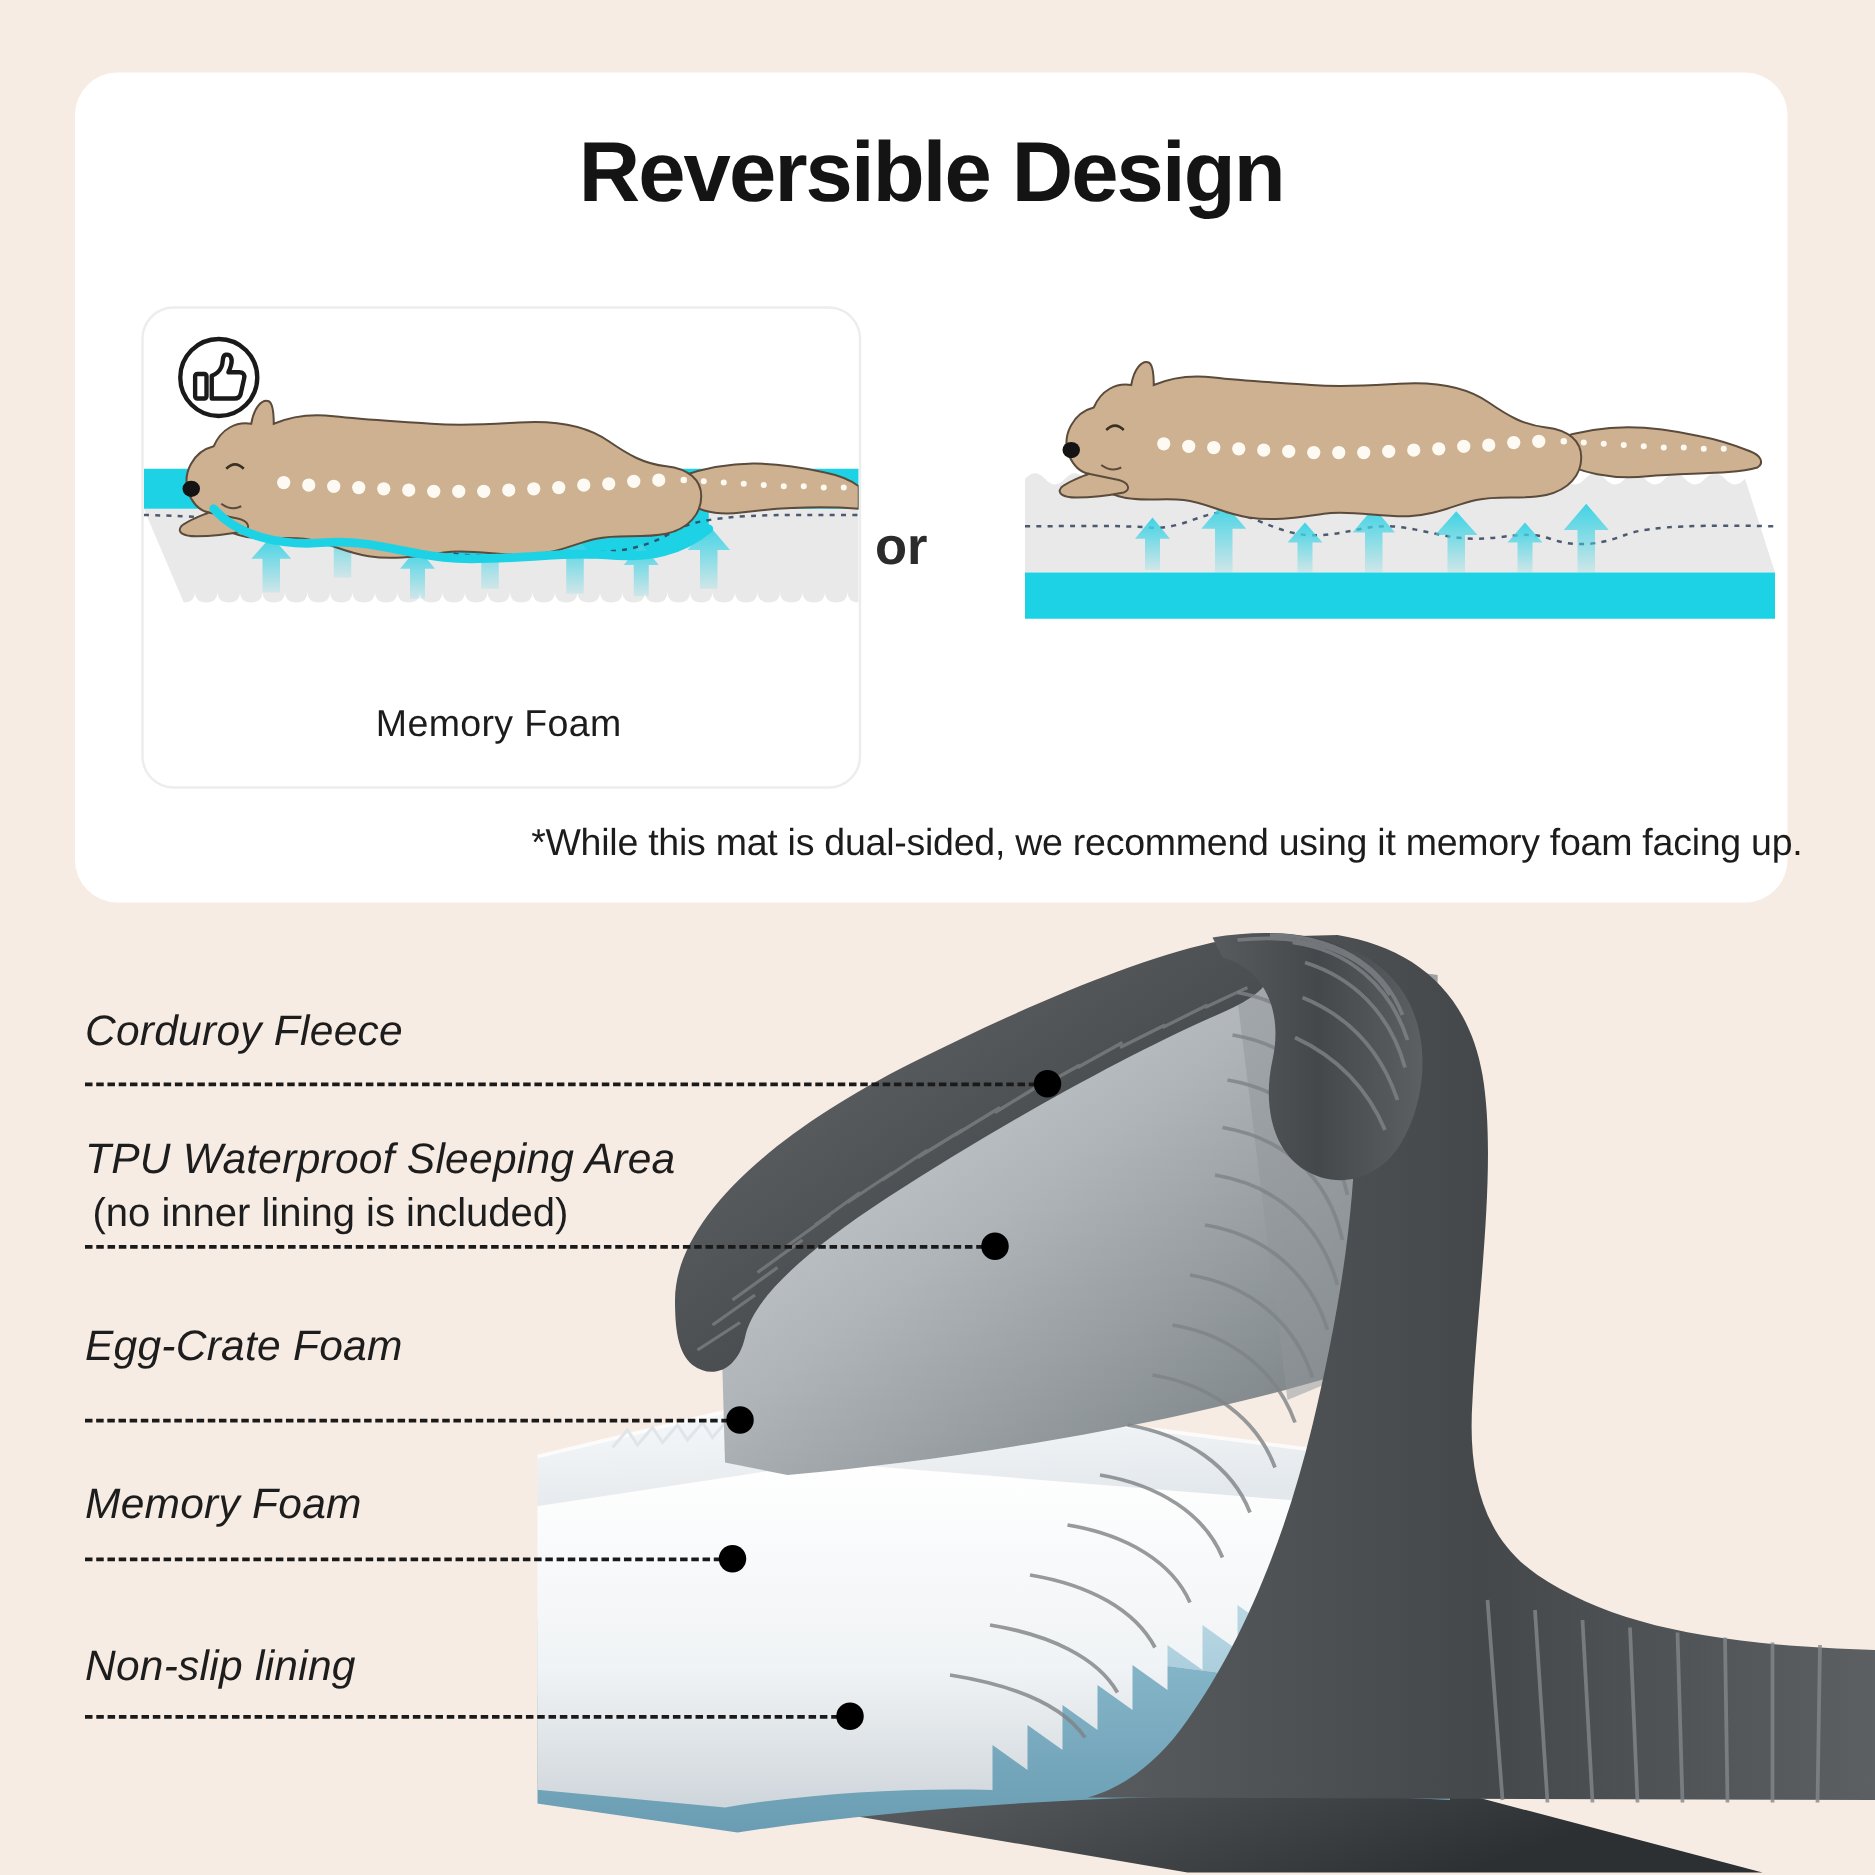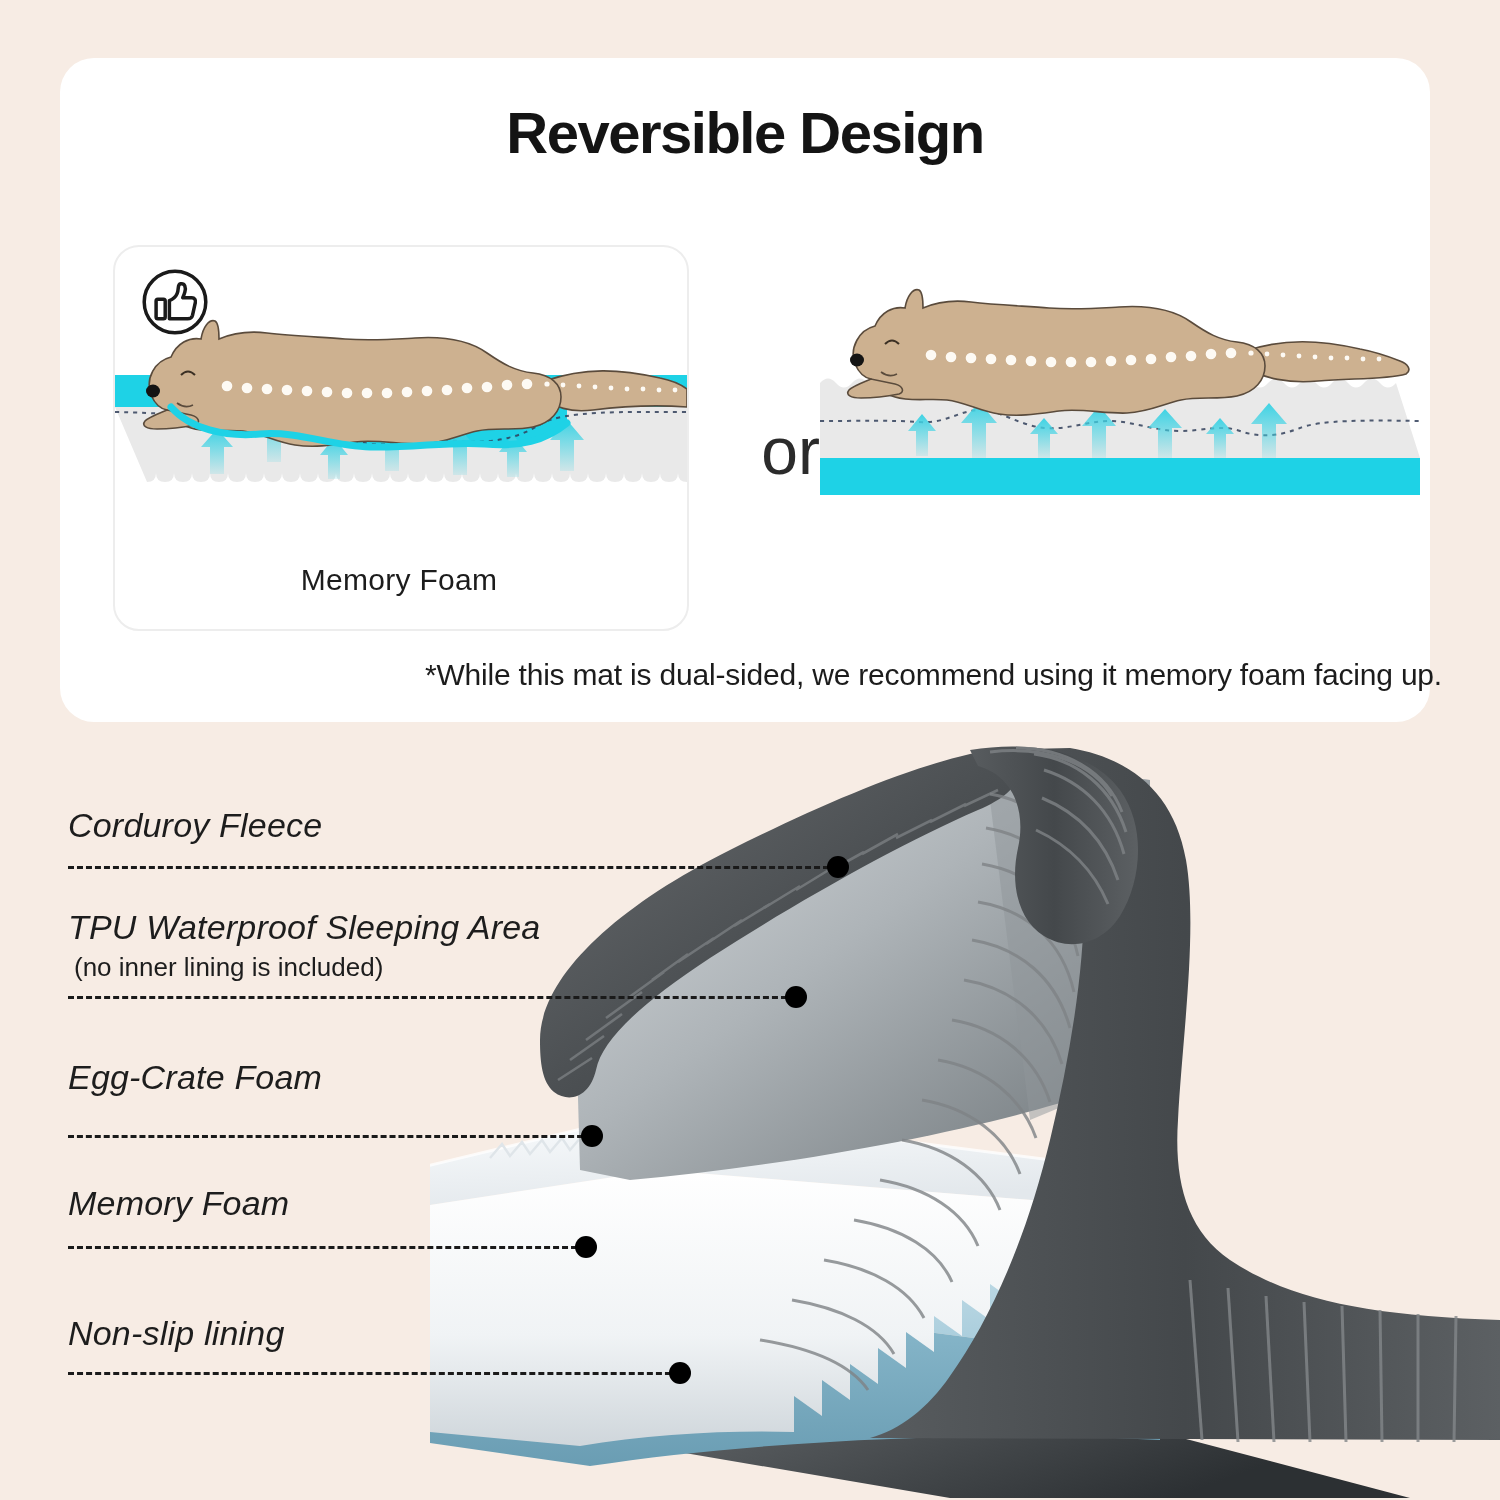"Reversible Design" .title { font-size: 58px -> 68px }
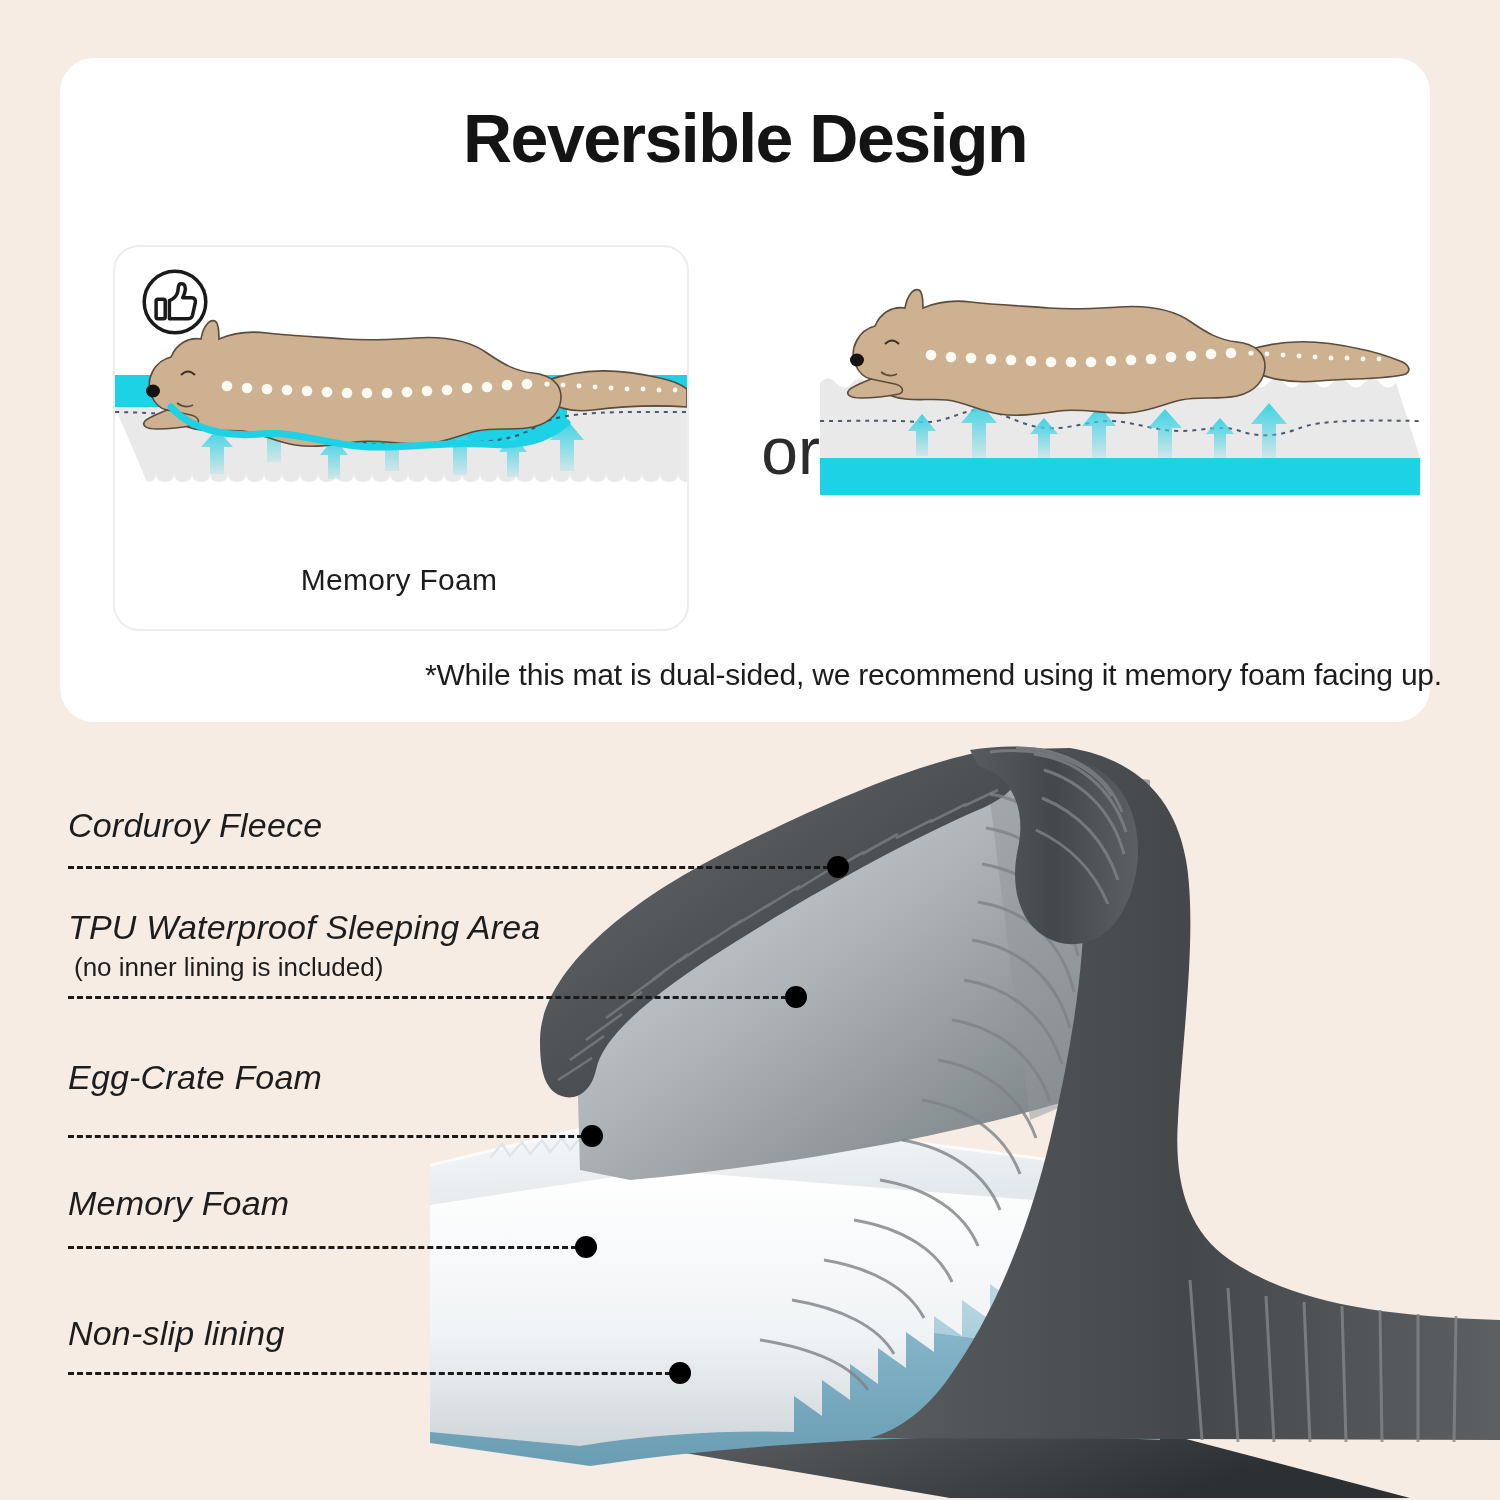"or" .or { font-size: 66px -> 42px; font-weight: normal -> bold; text-align: right -> left }
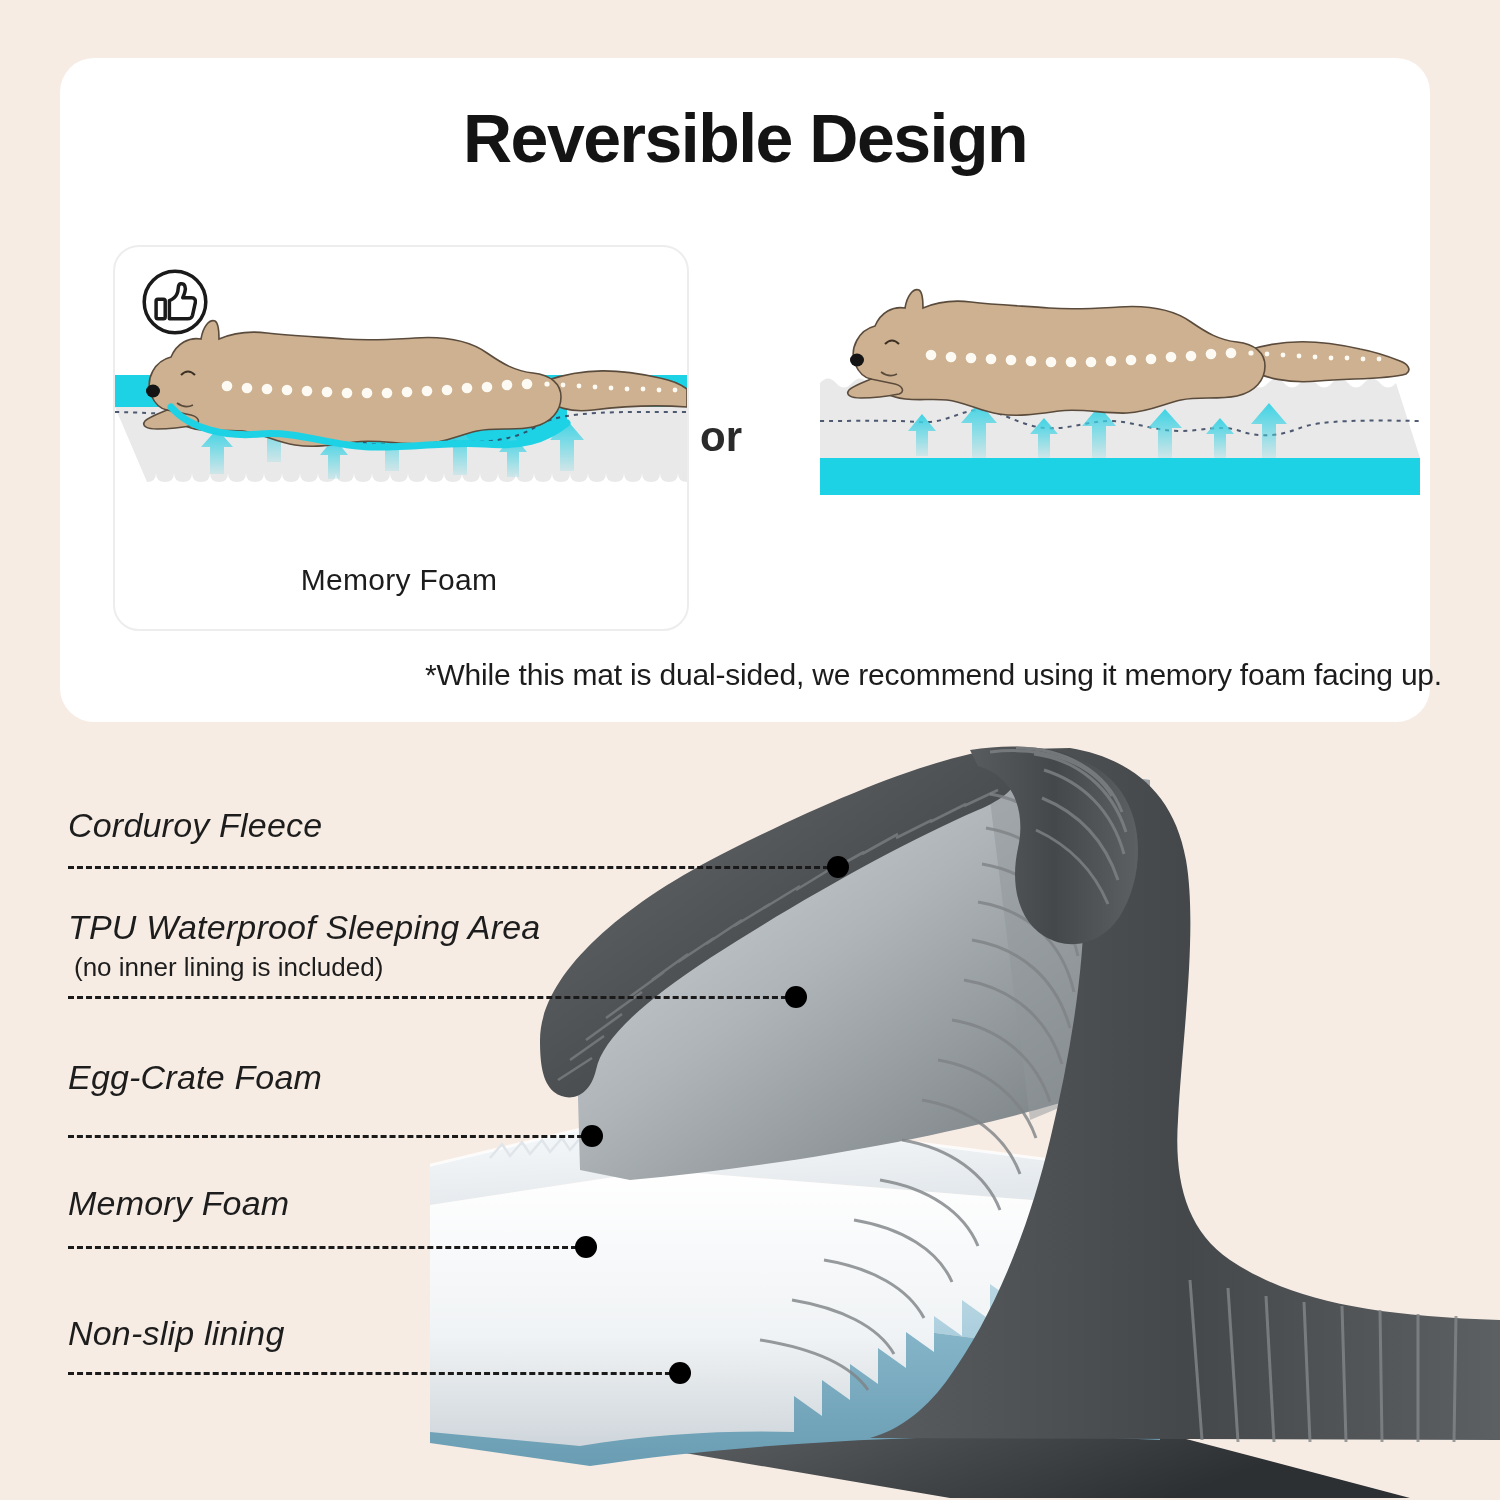"(no inner lining is included)" .sublbl { font-size: 26px -> 32px }
